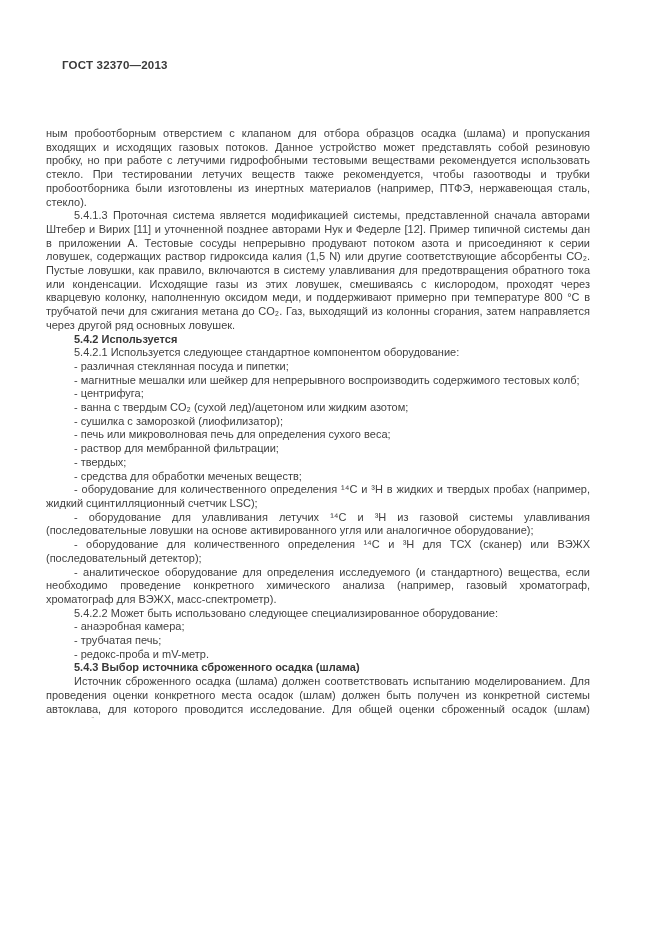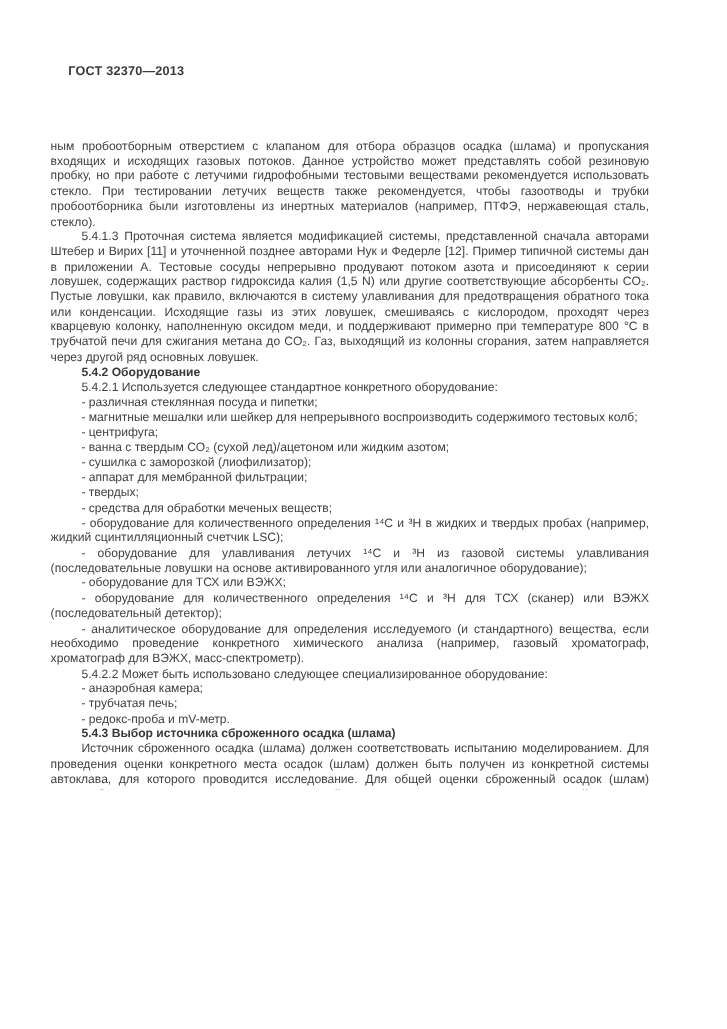"5.4.2 Оборудование" p.para { text: Оборудование -> Используется }
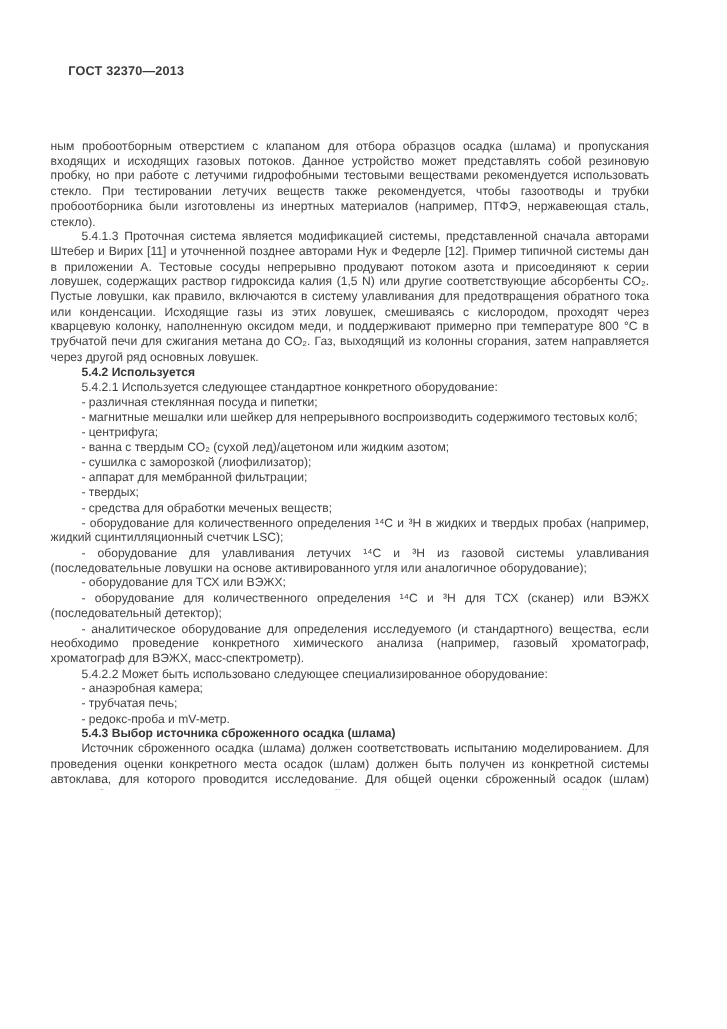"5.4.2.1 Используется следующее" p.para { text: конкретного -> компонентом }
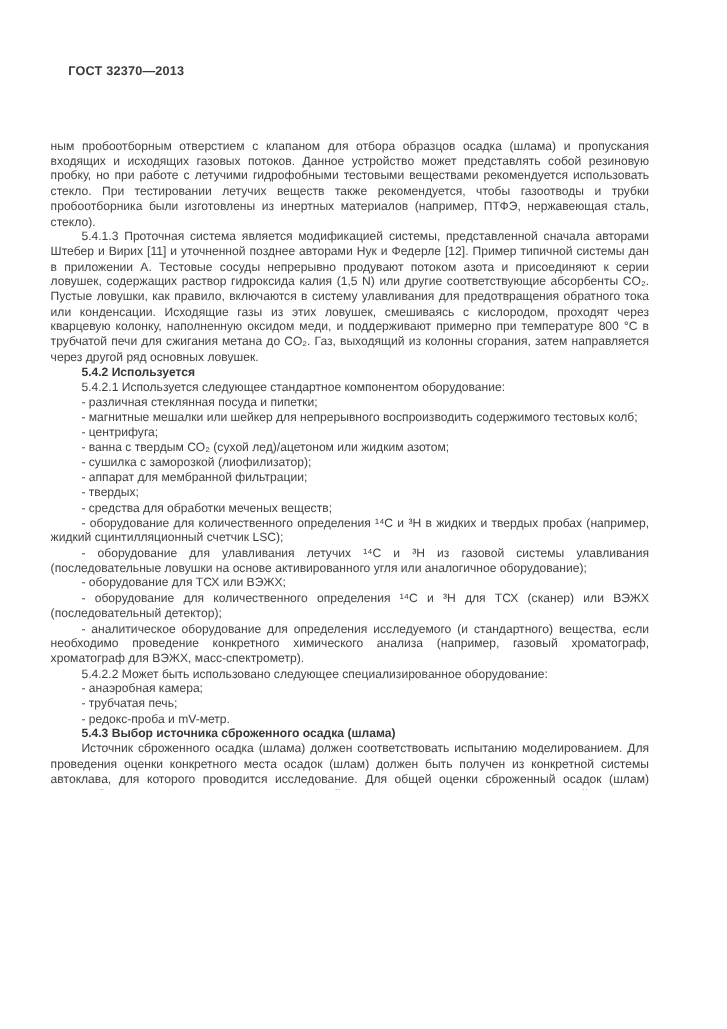"- печь или микроволновая печь" p.para { html: none -> <p>- печь или микроволновая печь для определения сухого веса;</p> }
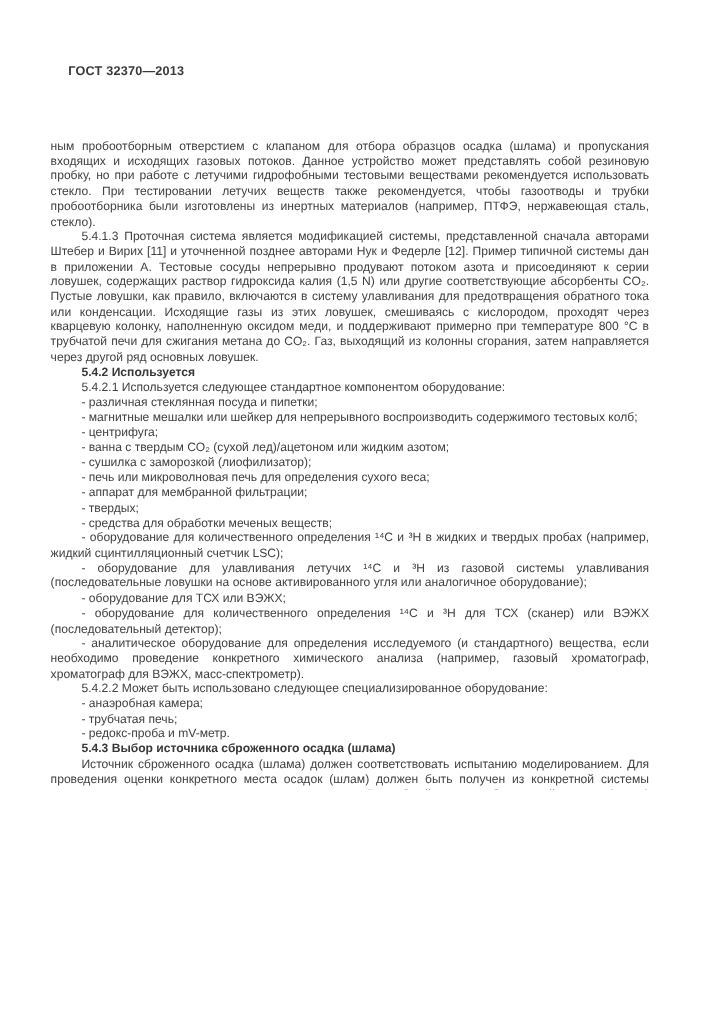"- аппарат для мембранной фильтрации;" p.para { text: аппарат -> раствор }
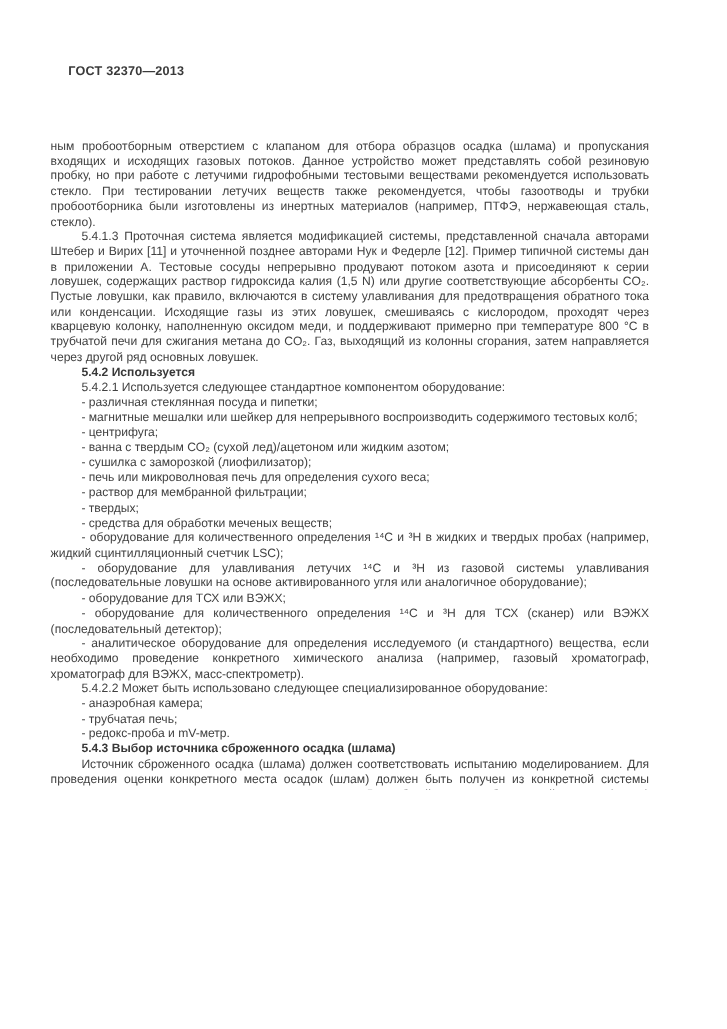"- оборудование для ТСХ или" p.para { html: <p>- оборудование для ТСХ или ВЭЖХ;</p> -> none }
